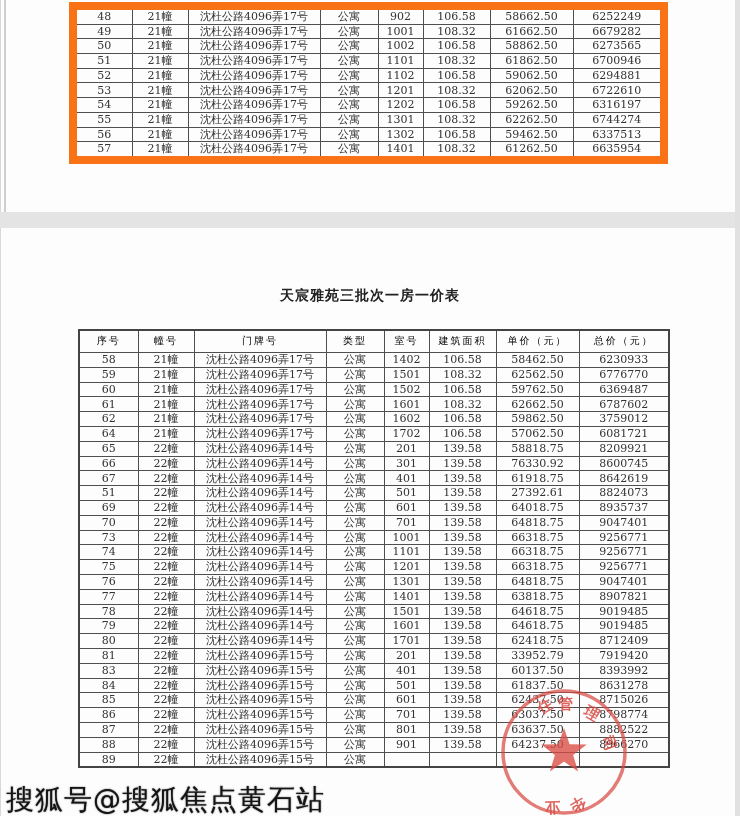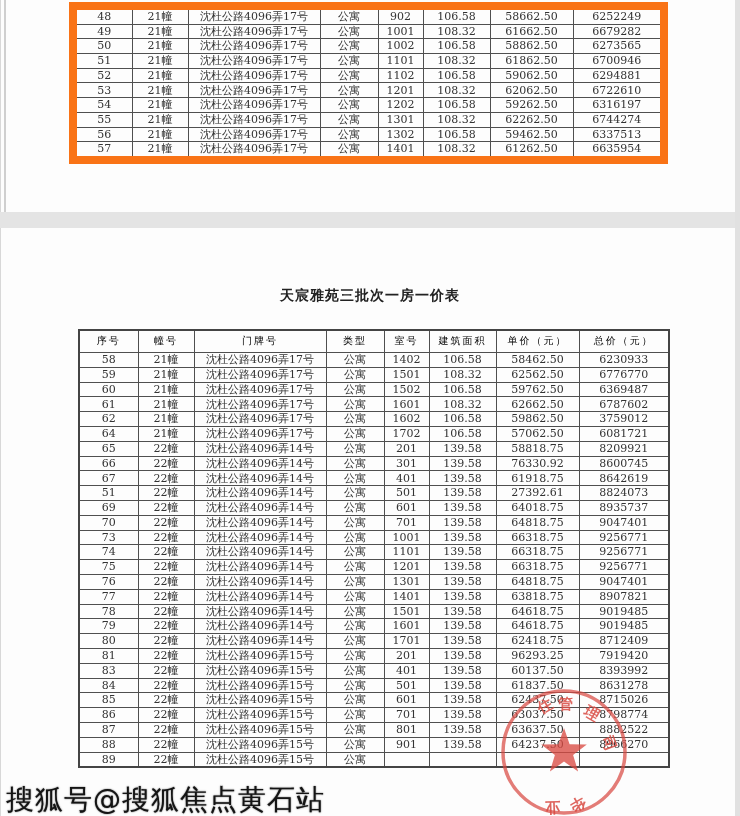"96293.25" td { text: 96293.25 -> 33952.79 }
